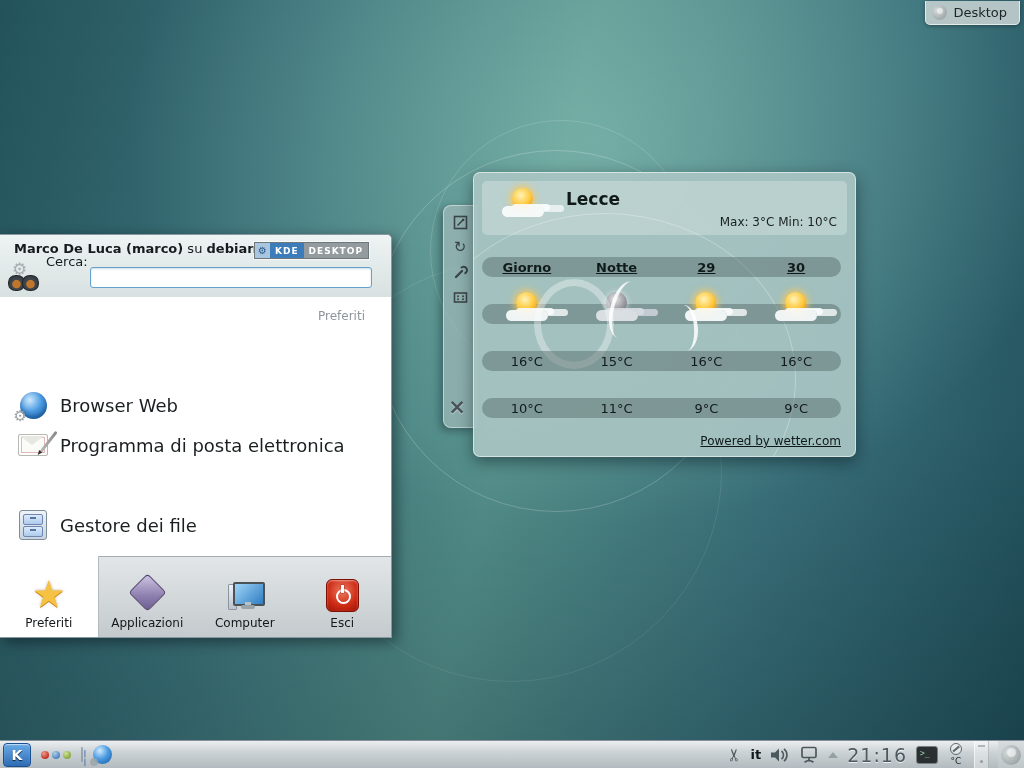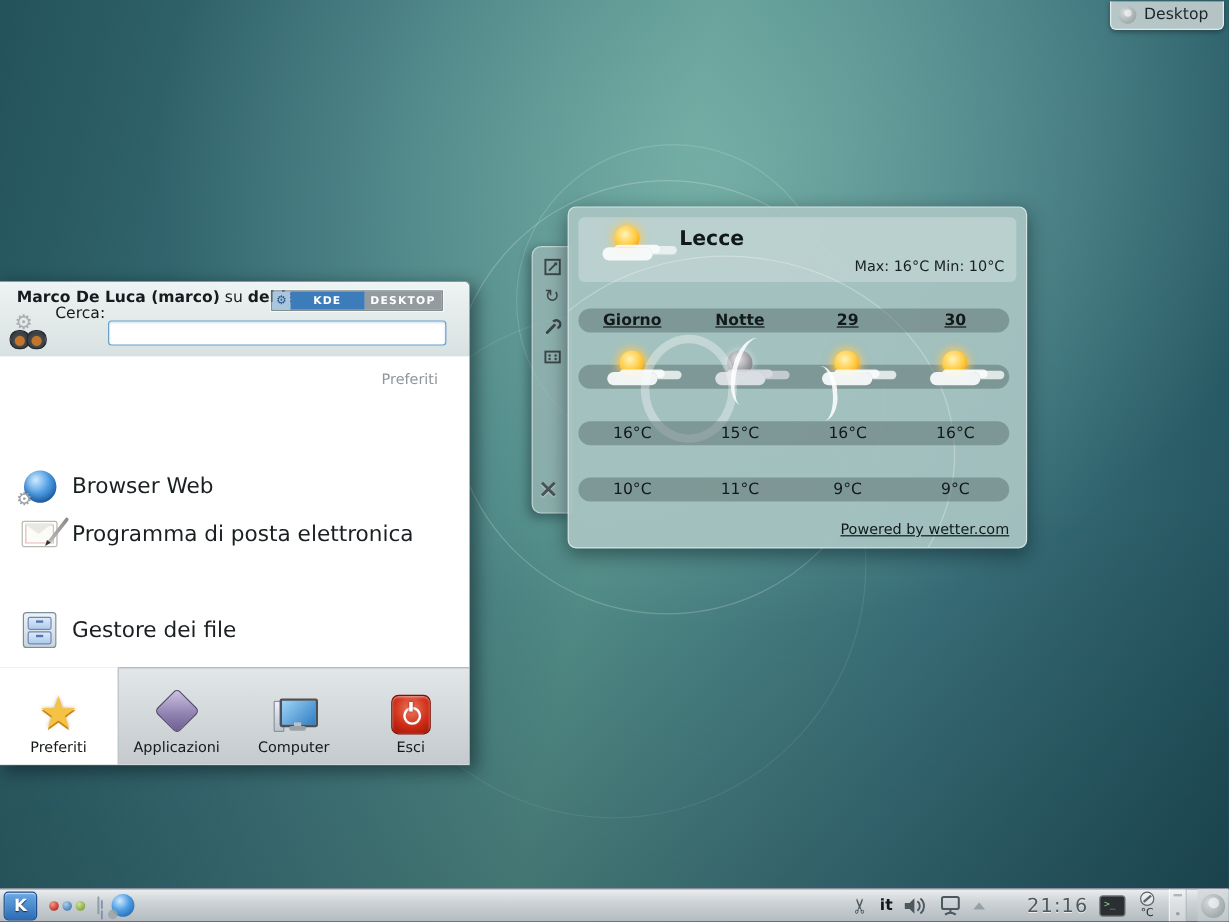"Max: 16°C Min: 10°C" div.w-maxmin { text: 16 -> 3 }
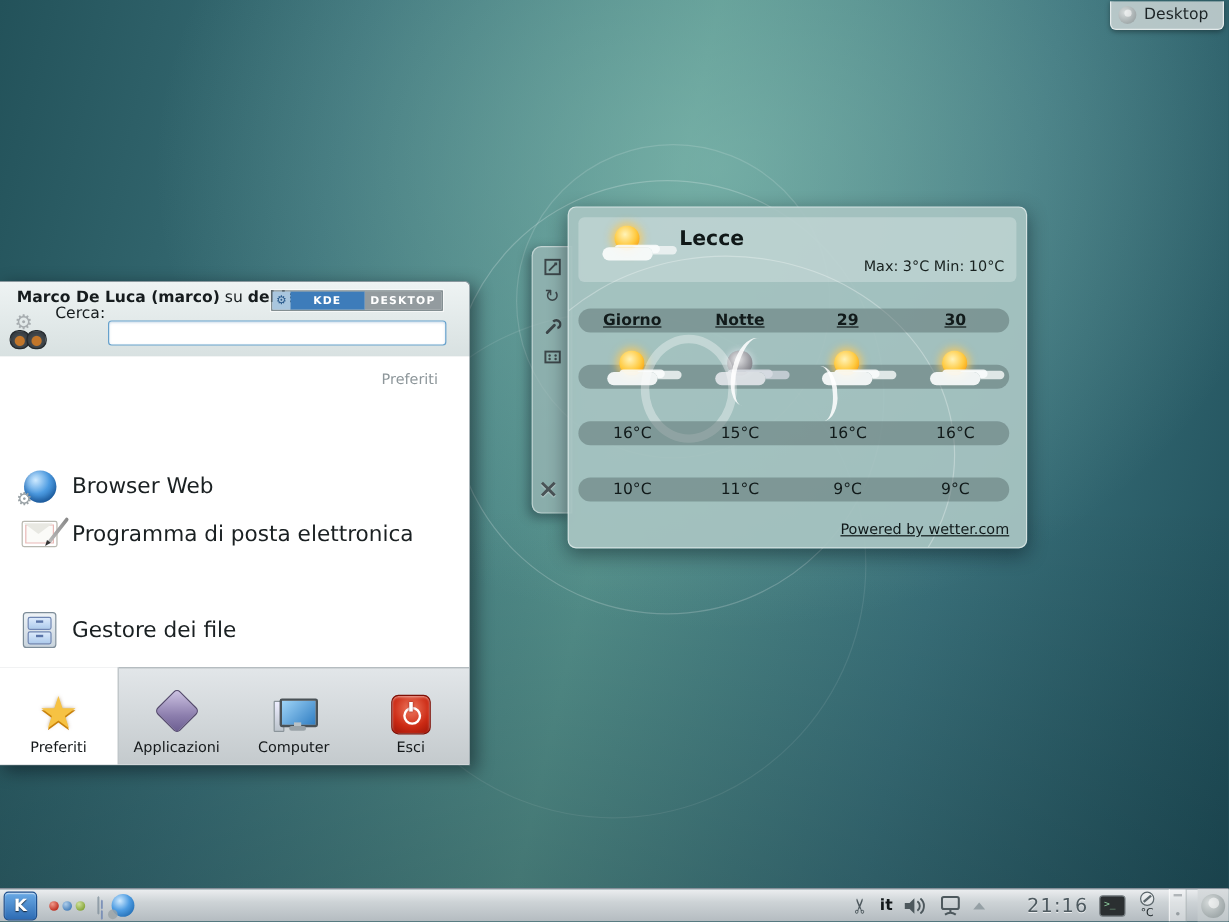"KDE" .ko-badge .bk-kde { padding: 0 19px -> 0 5px }
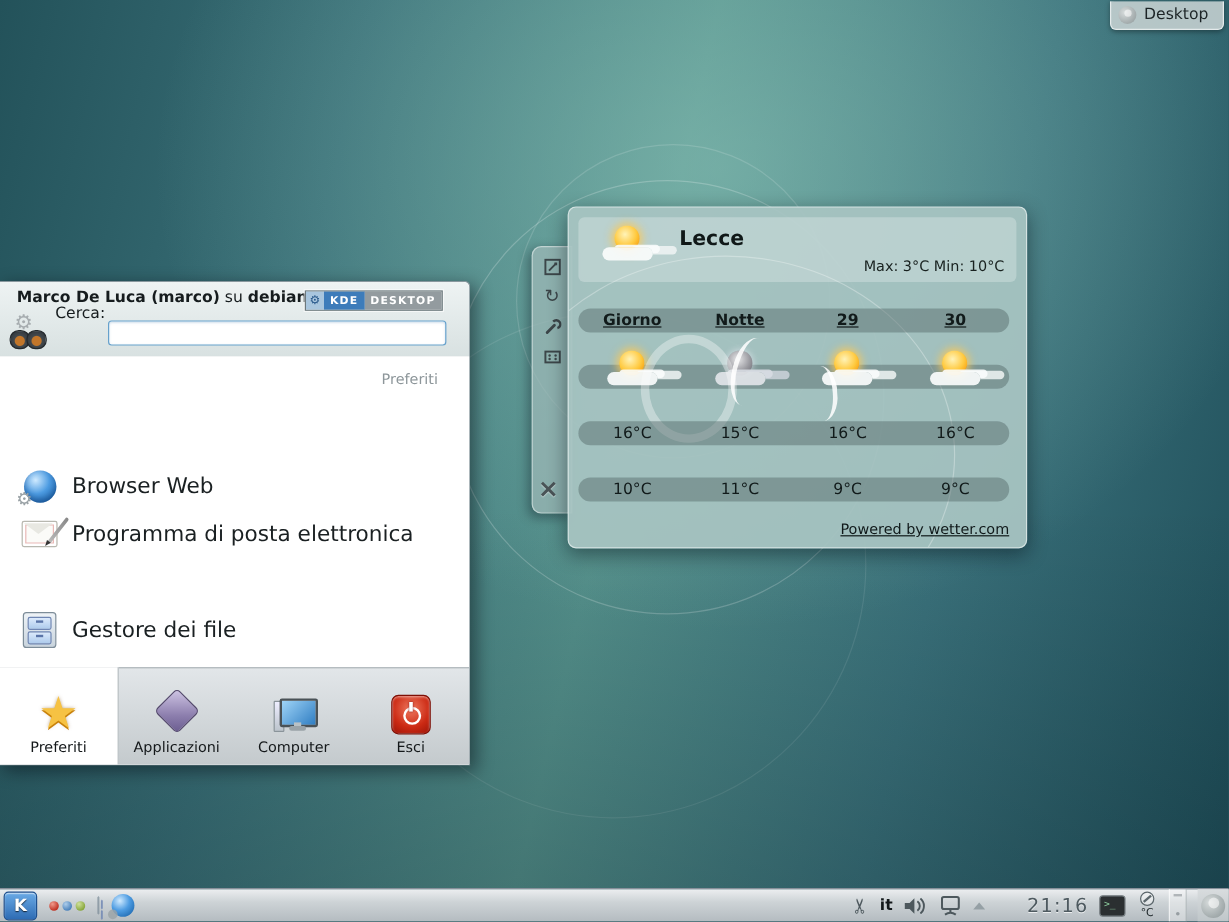"21:16" .clock { font-size: 16px -> 19px; margin-left: 26px -> none }
